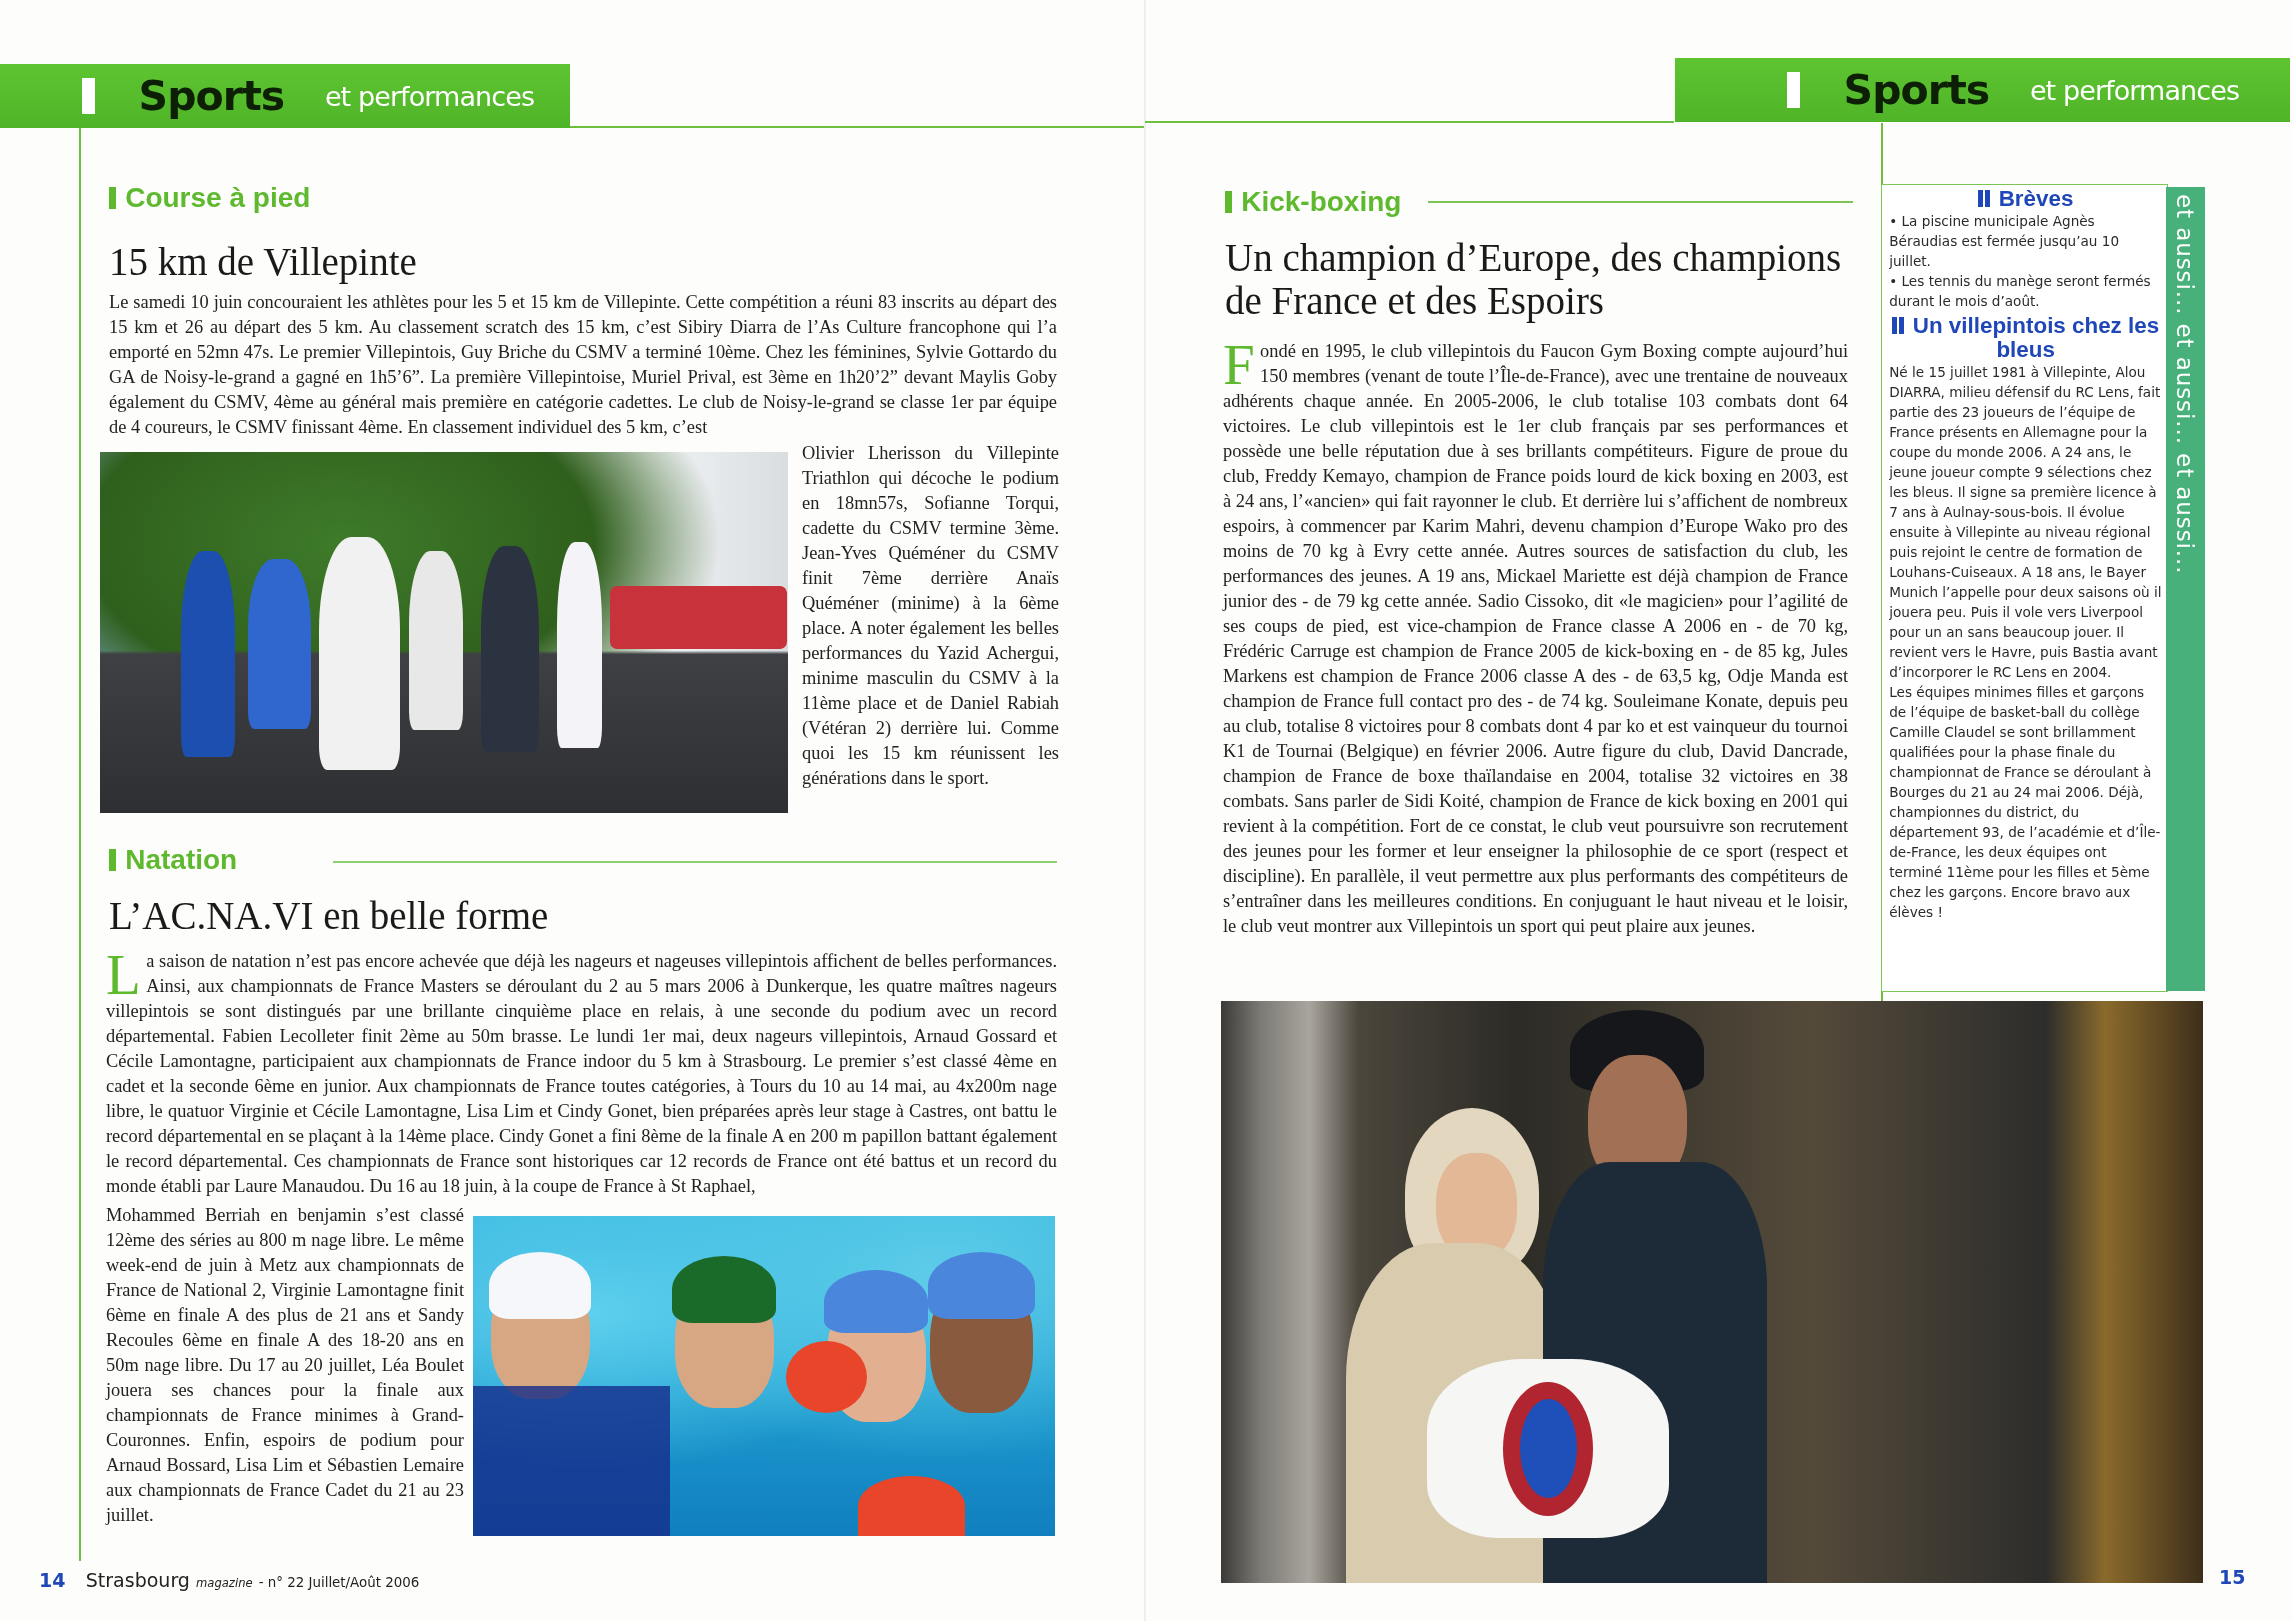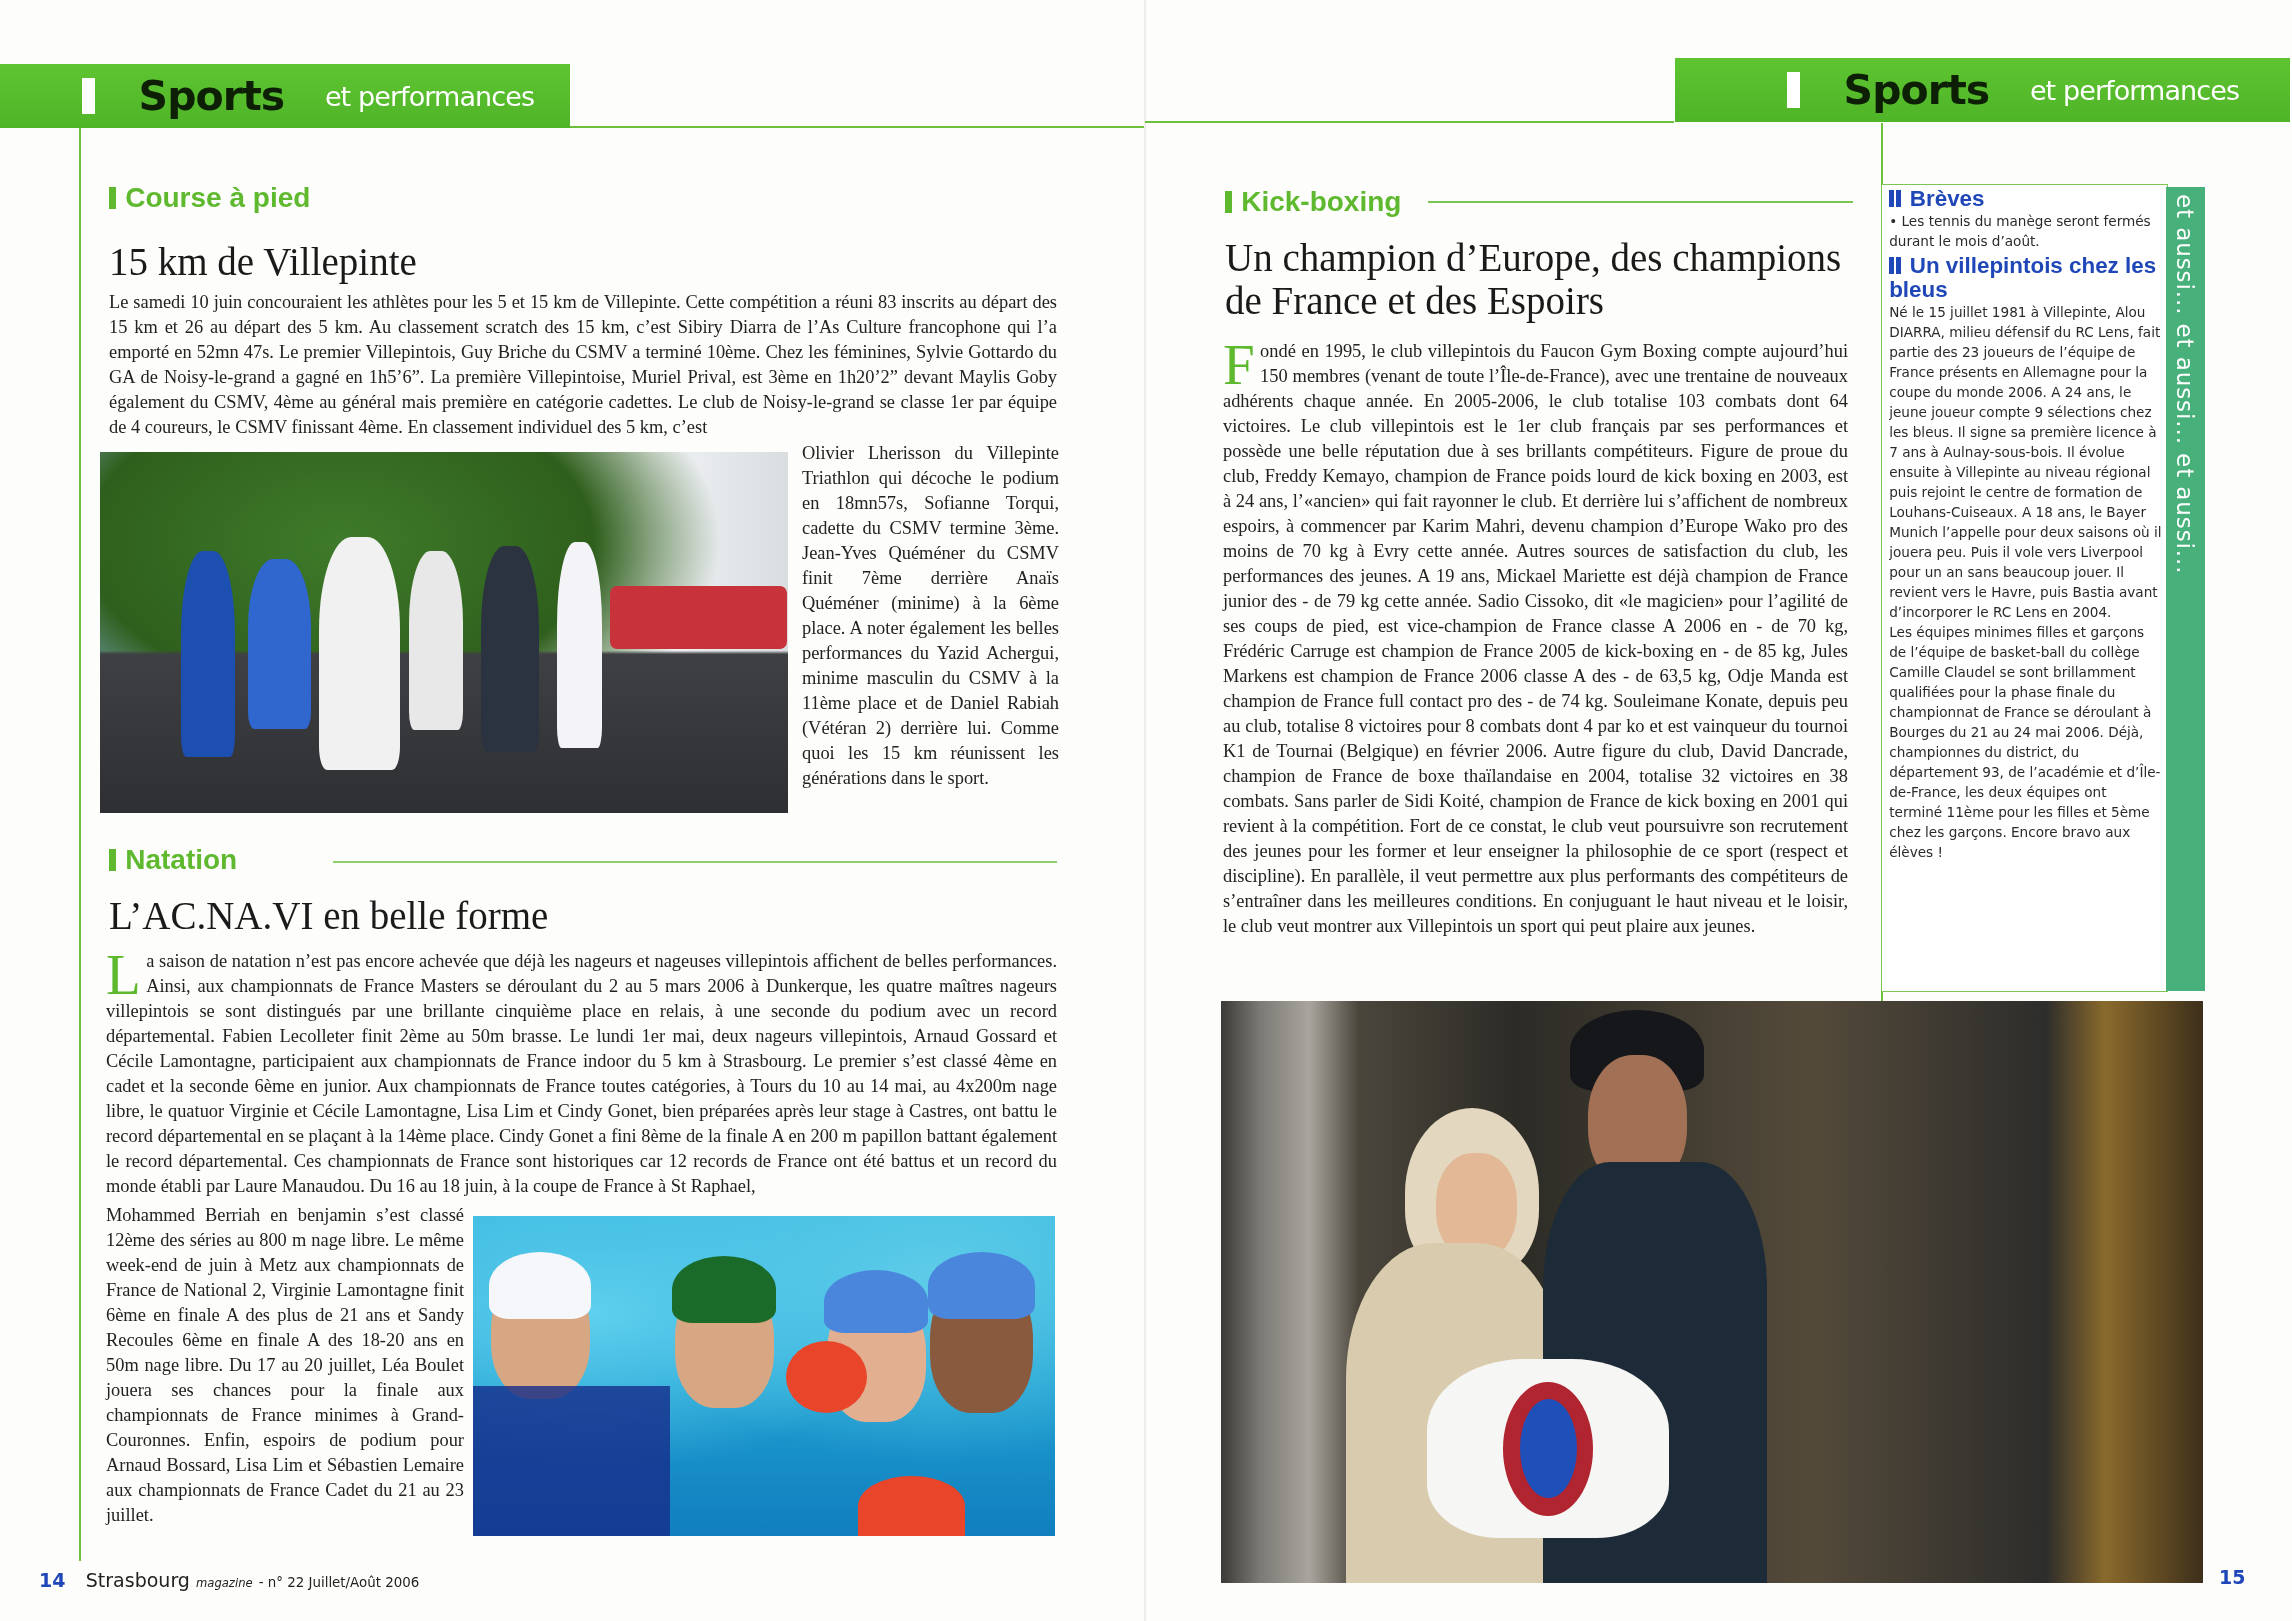"Brèves" .sb-head { text-align: none -> center }
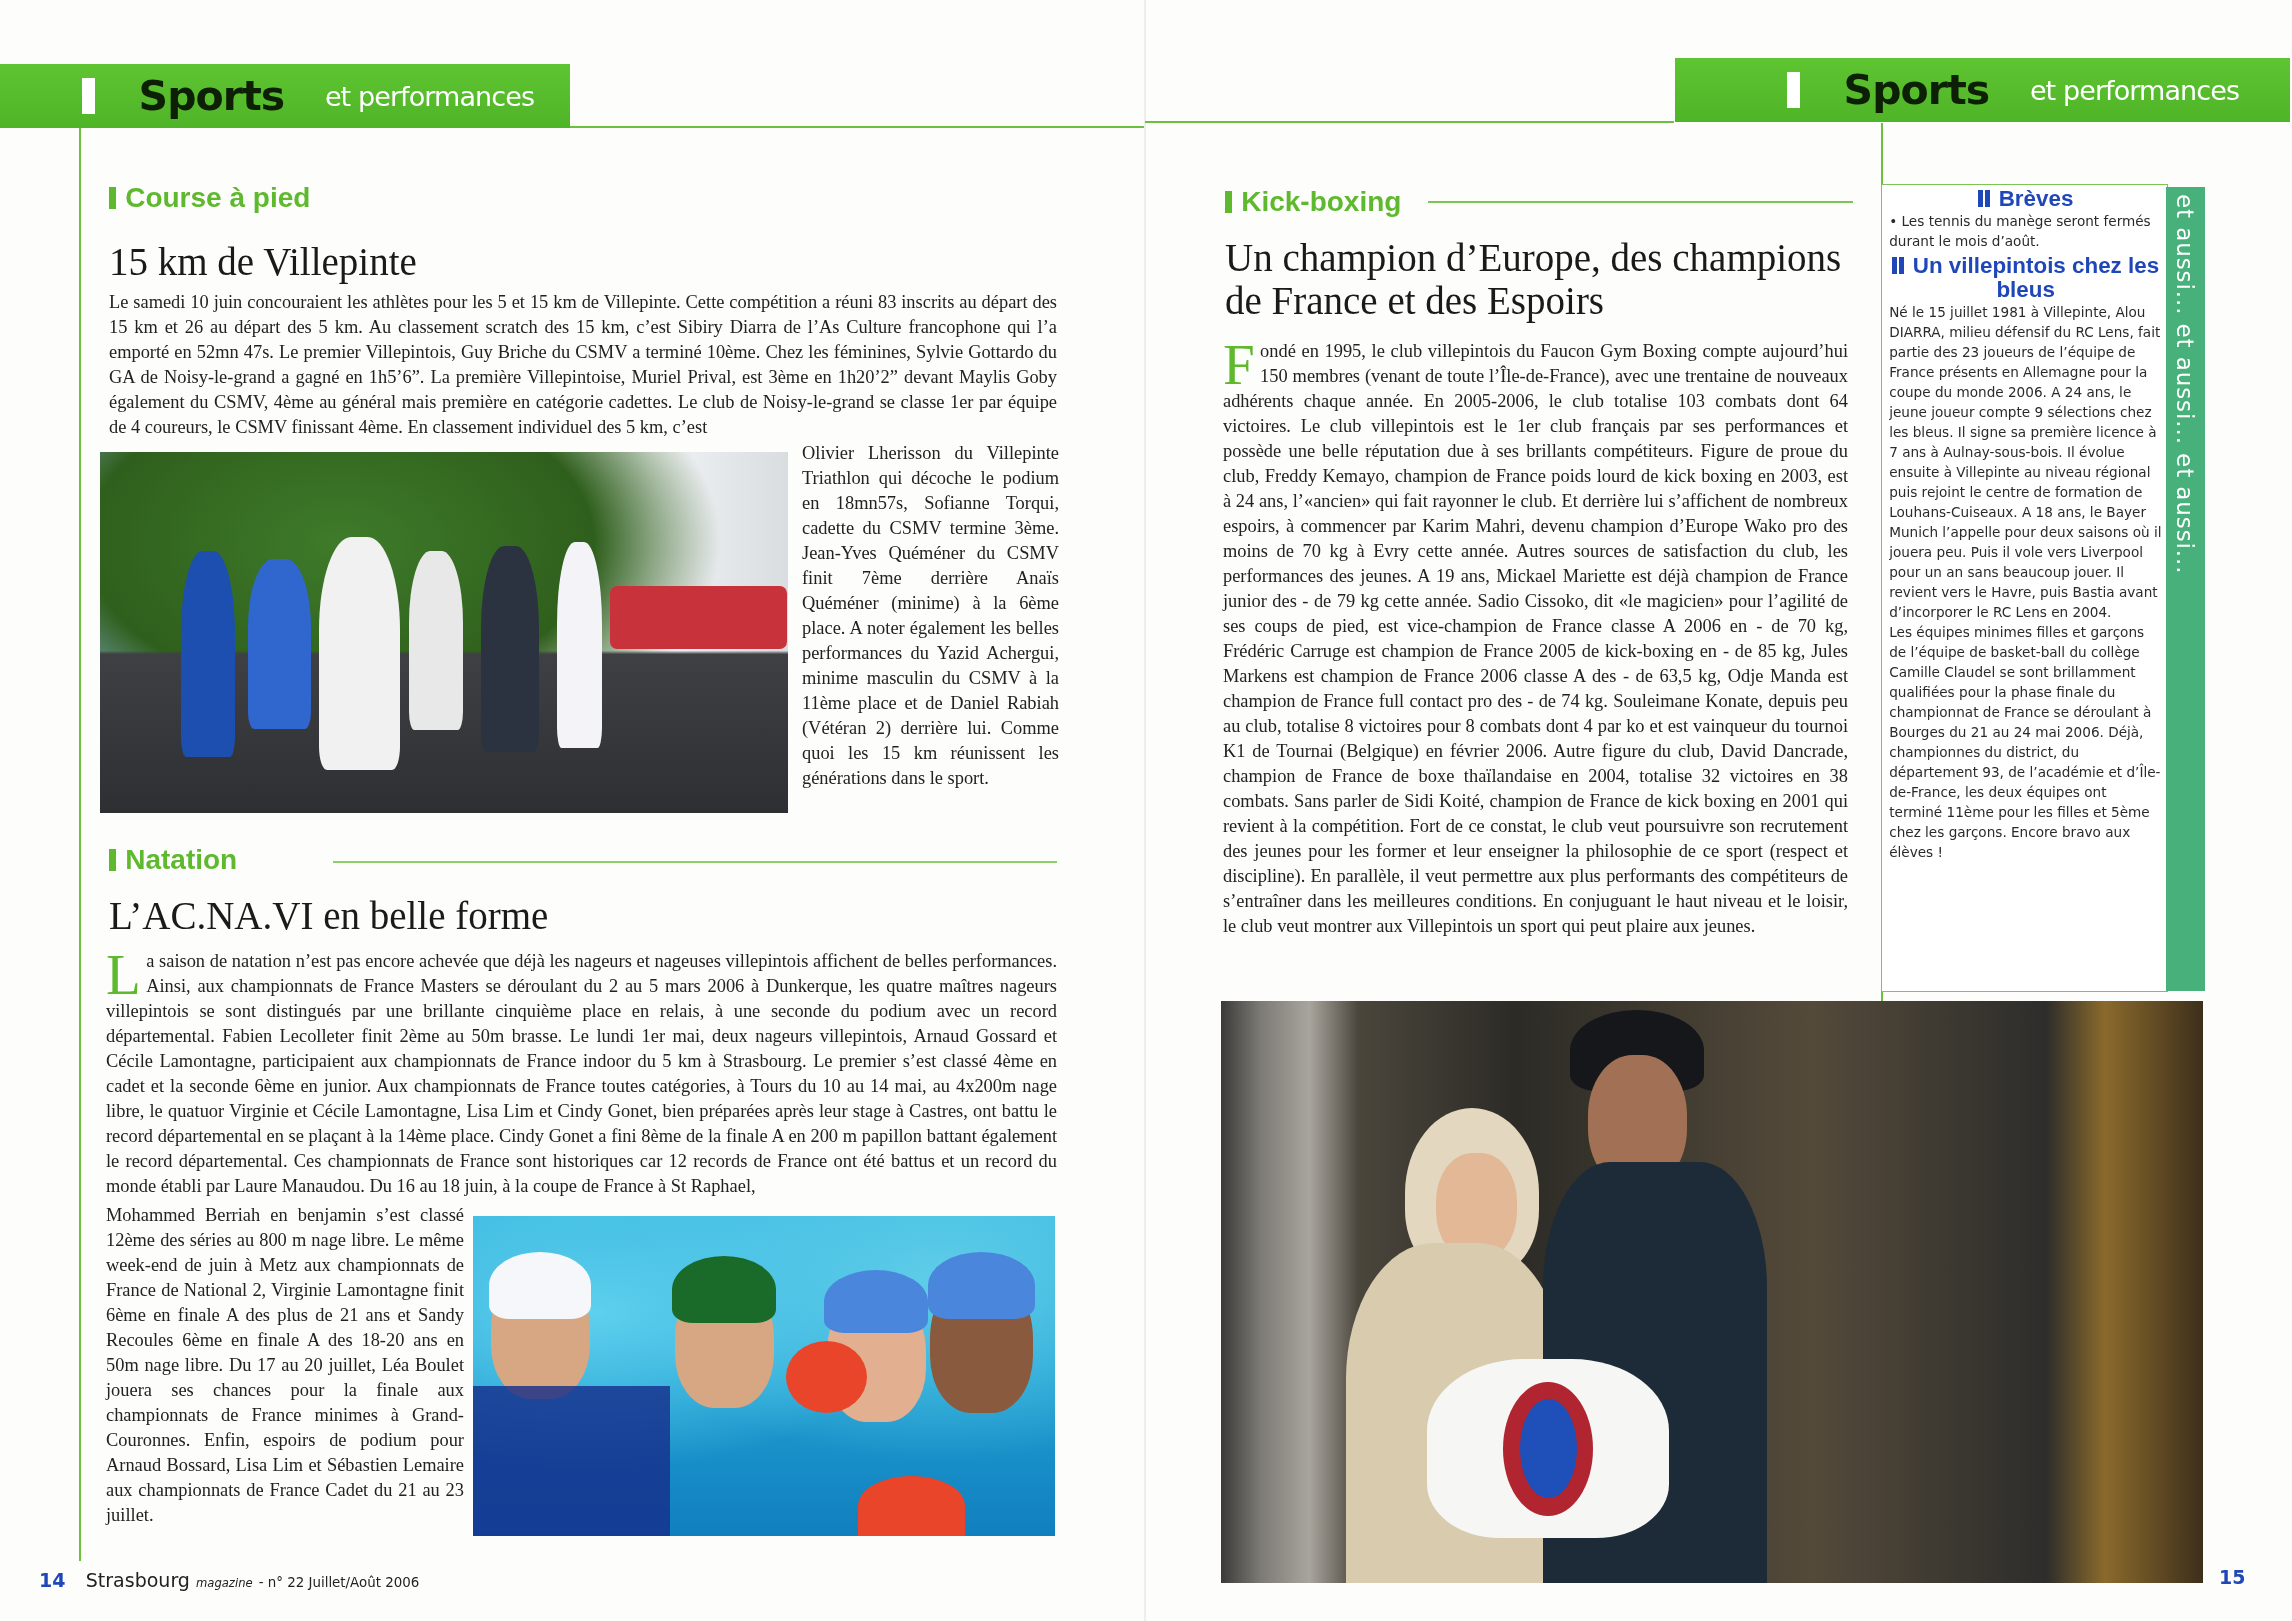"• La piscine municipale Agnès" div.sb-text { html: none -> <div>• <span>La piscine municipale Agnès Béraudias est fermée jusqu’au 10 juillet.</span></div> }
